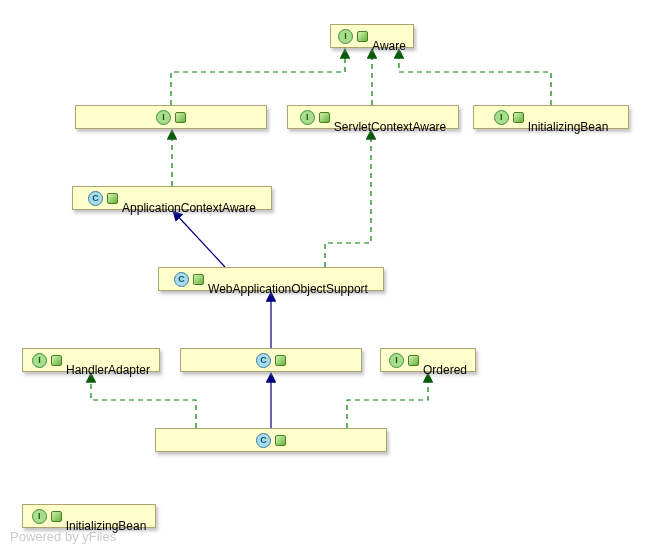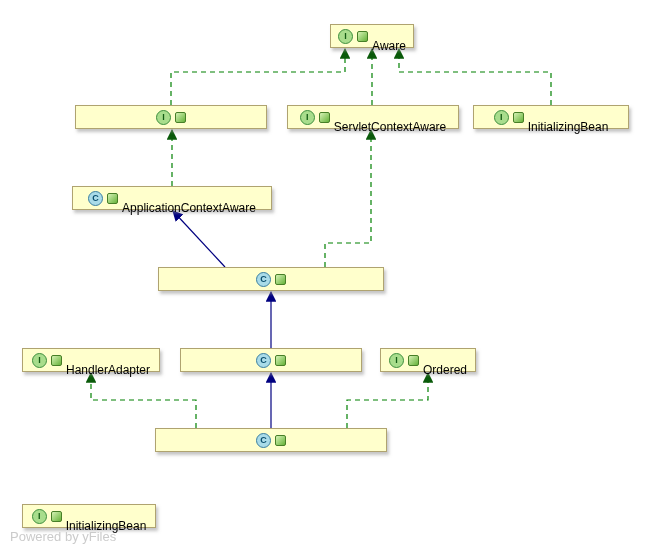"WebApplicationObjectSupport" span.label { html: none -> <span>WebApplicationObjectSupport</span> }
